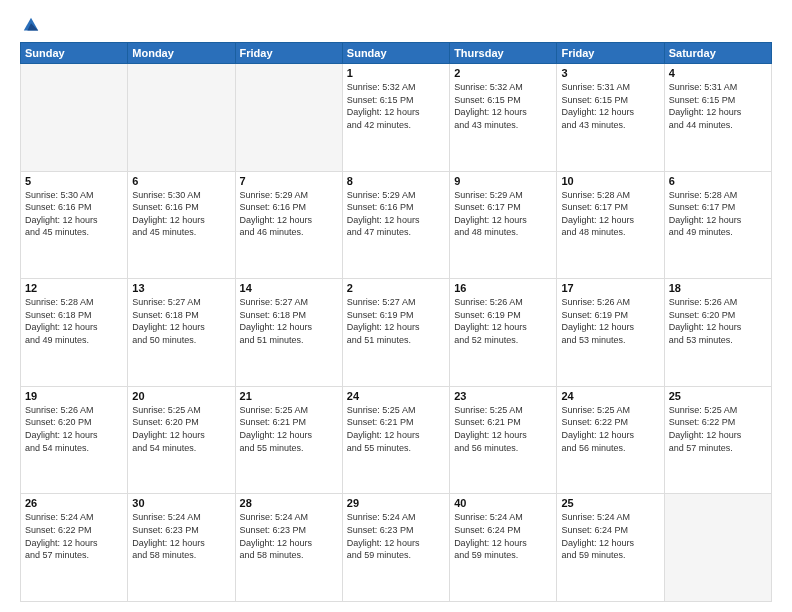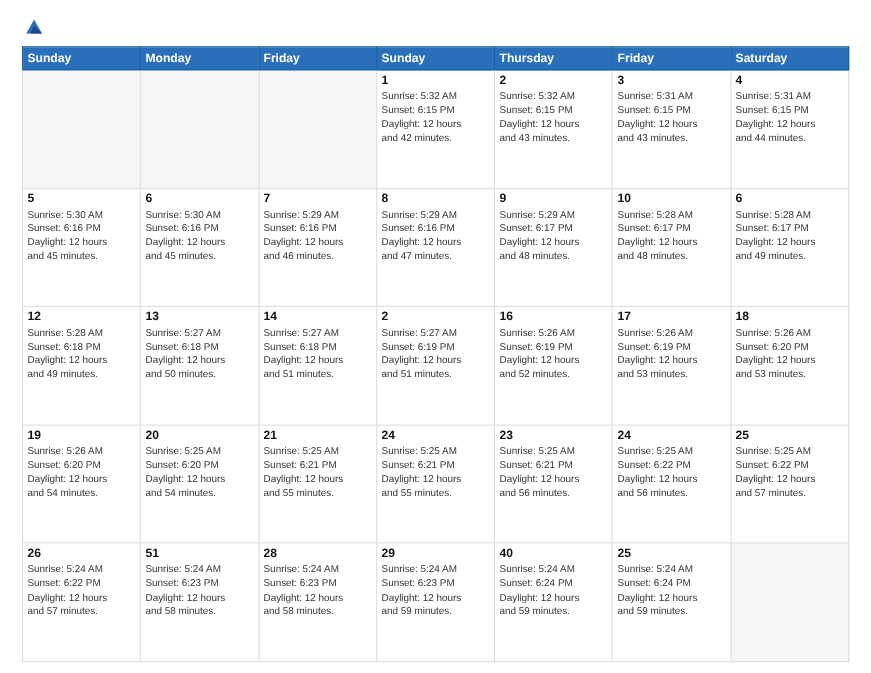"51" span.day-number { text: 51 -> 30 }
